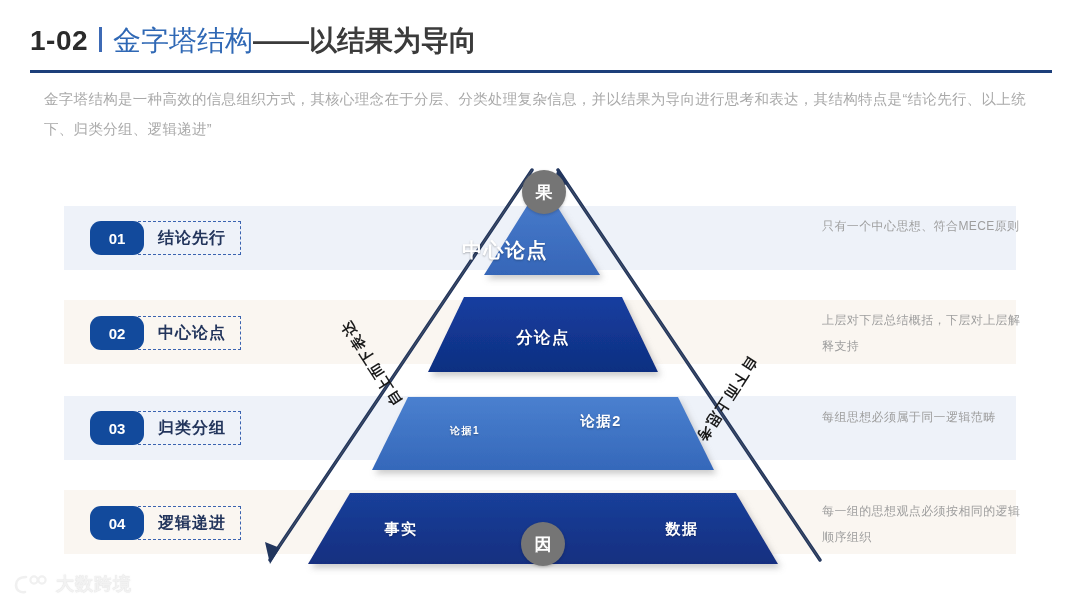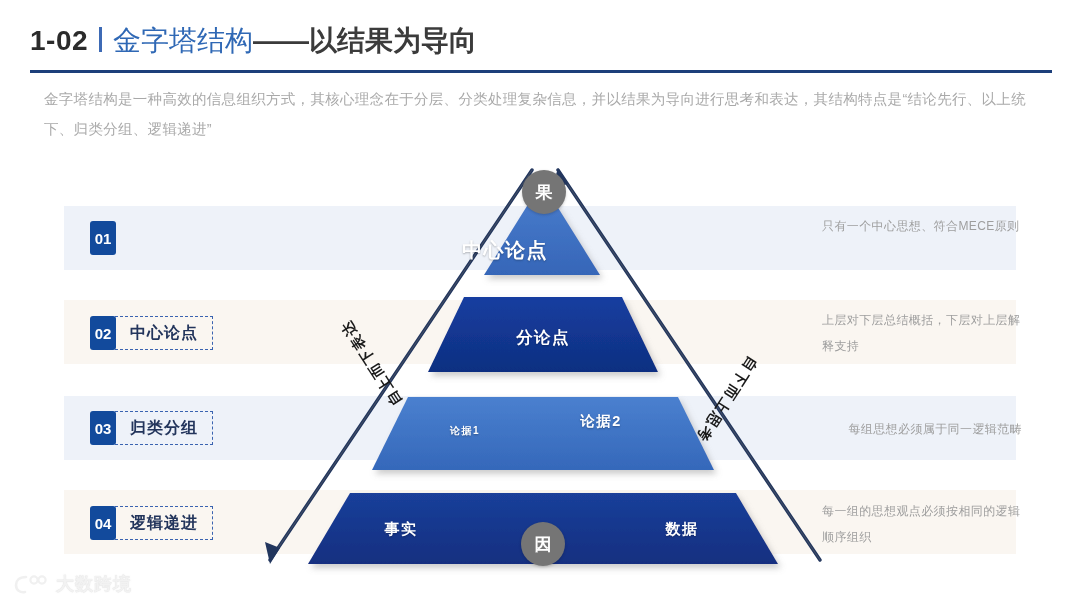"01" .step-num { border-radius: 3px -> 11px; width: 26px -> 54px }
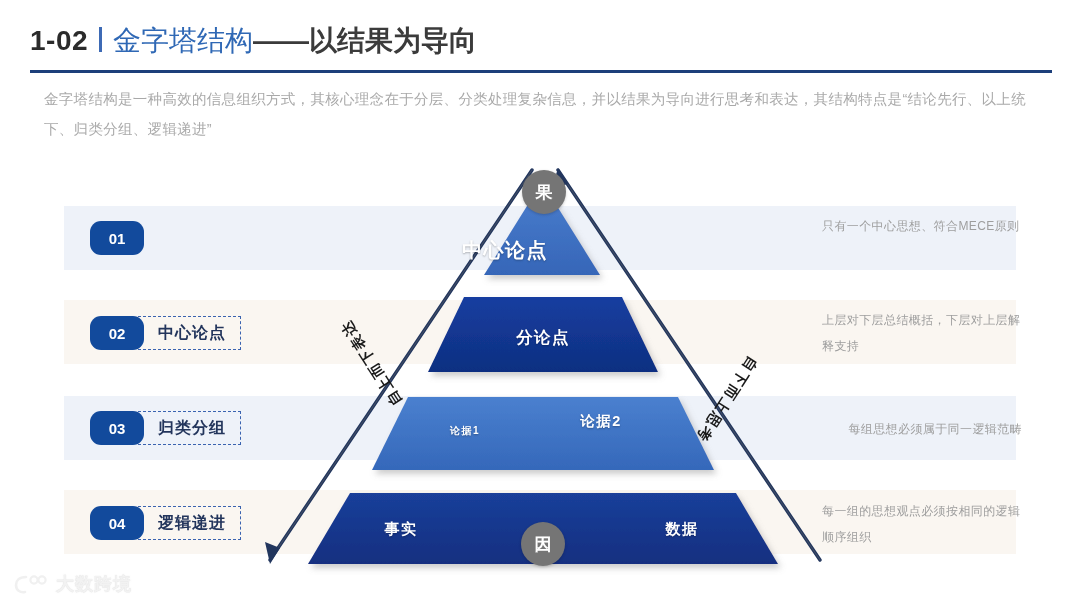"结论先行" div.step-label { html: none -> <div>结论先行</div> }
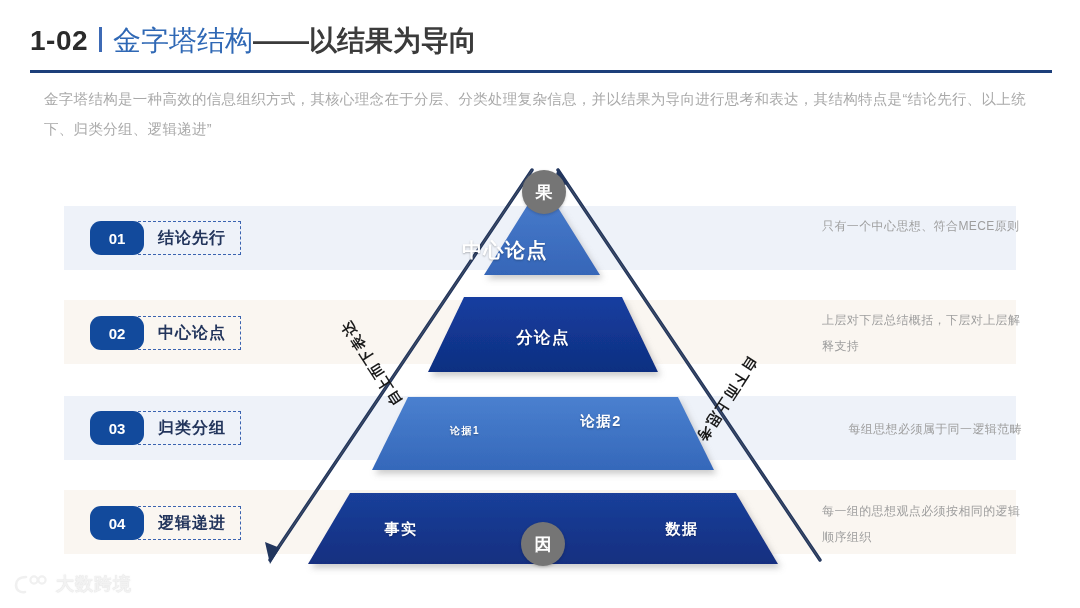"每组思想必须属于同一逻辑范畴" #rdesc-3 { text-align: right -> none; top: 416px -> 404px }
